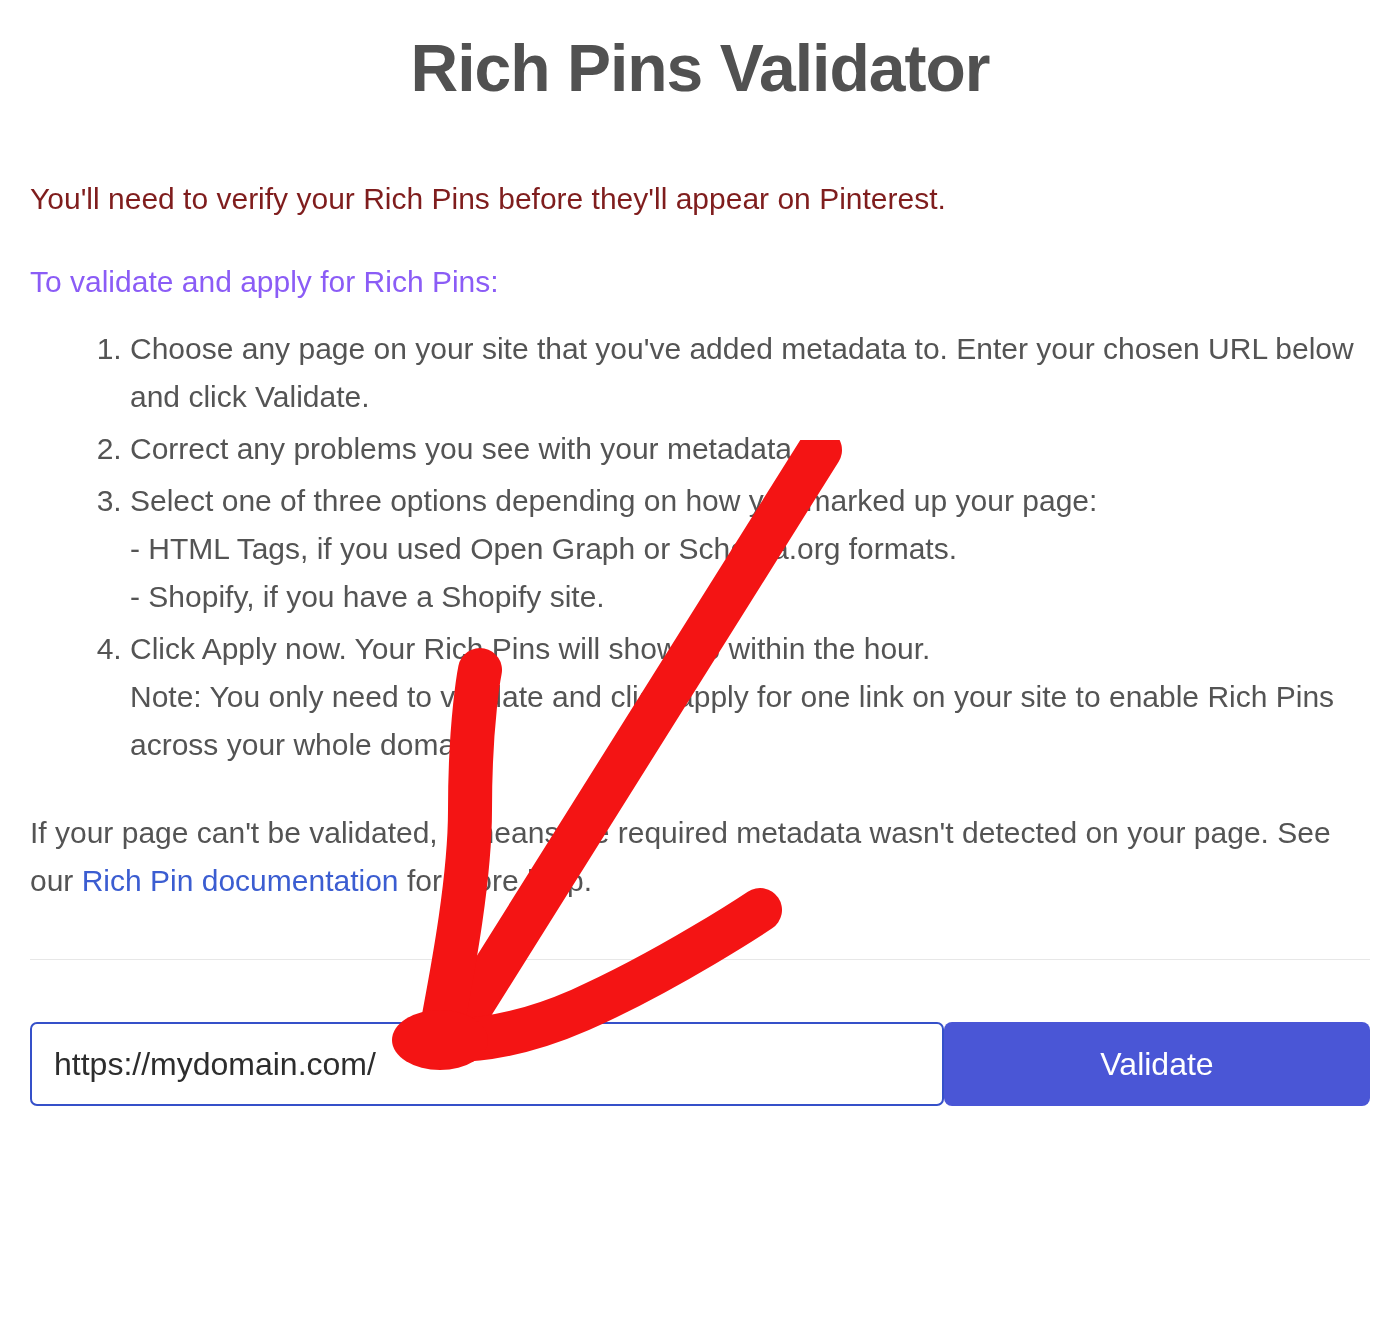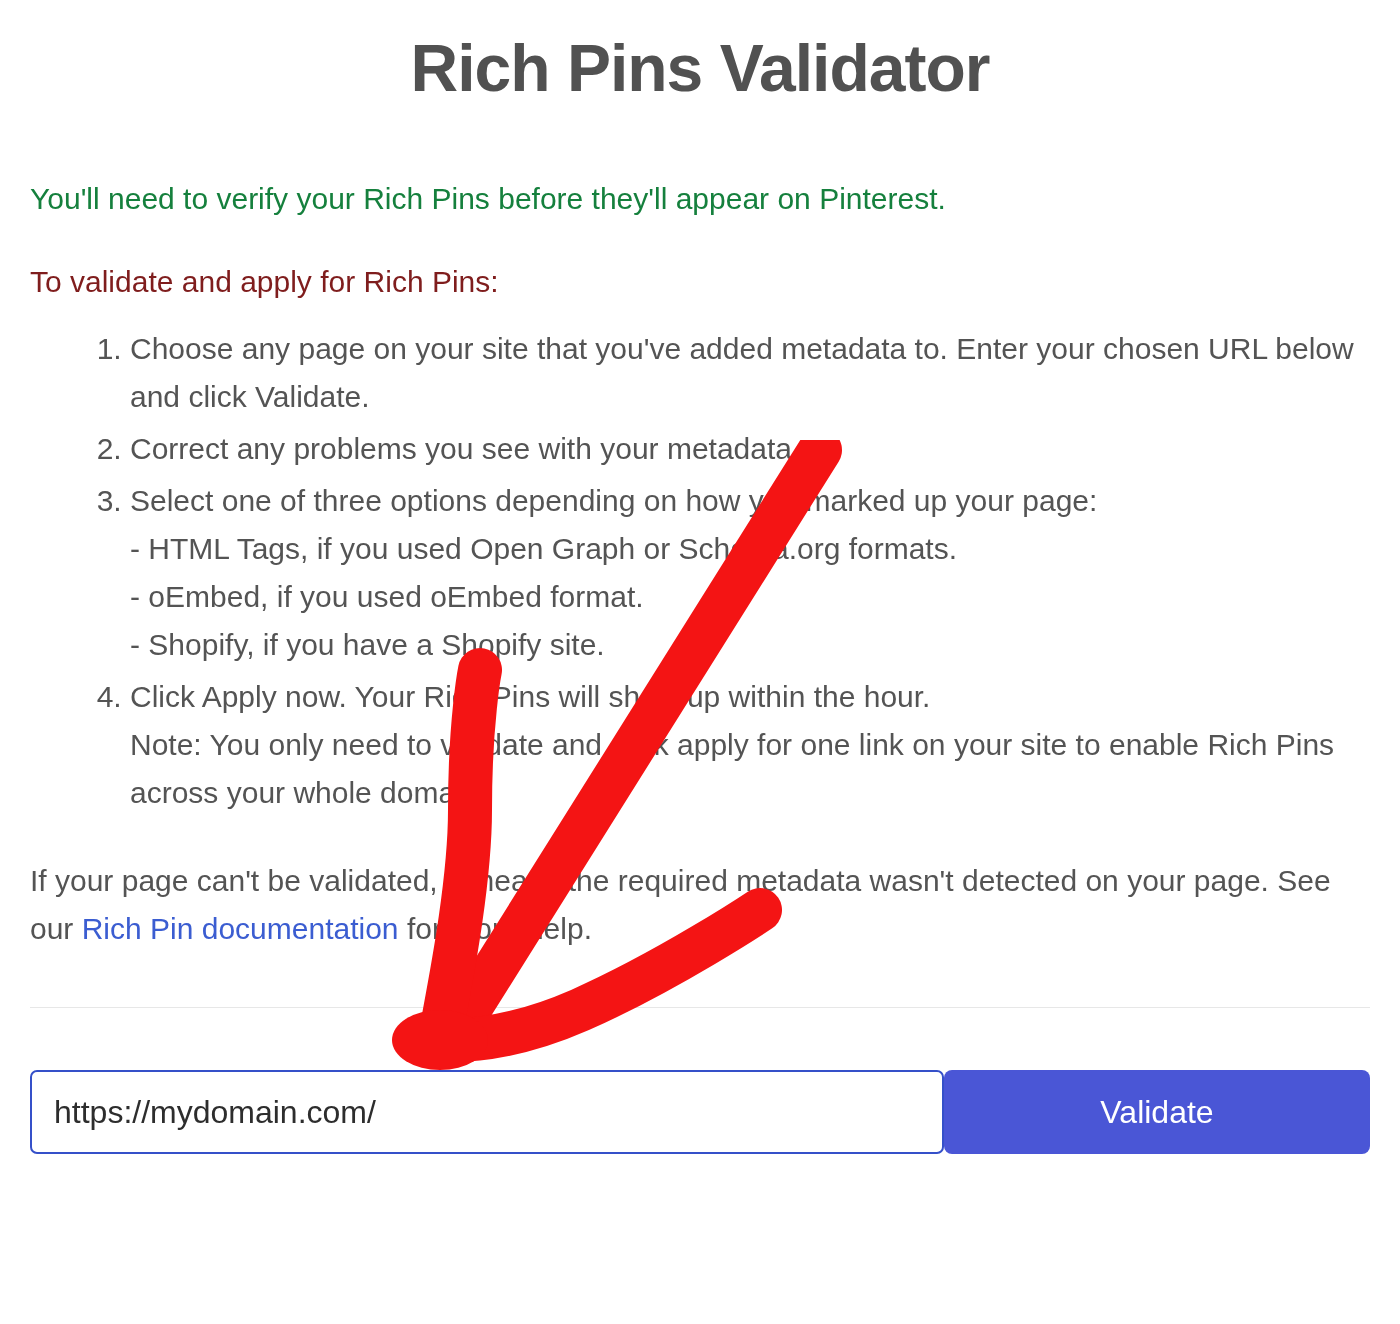"You'll need to verify your" .intro-text { color: #15803d -> #7f1d1d }
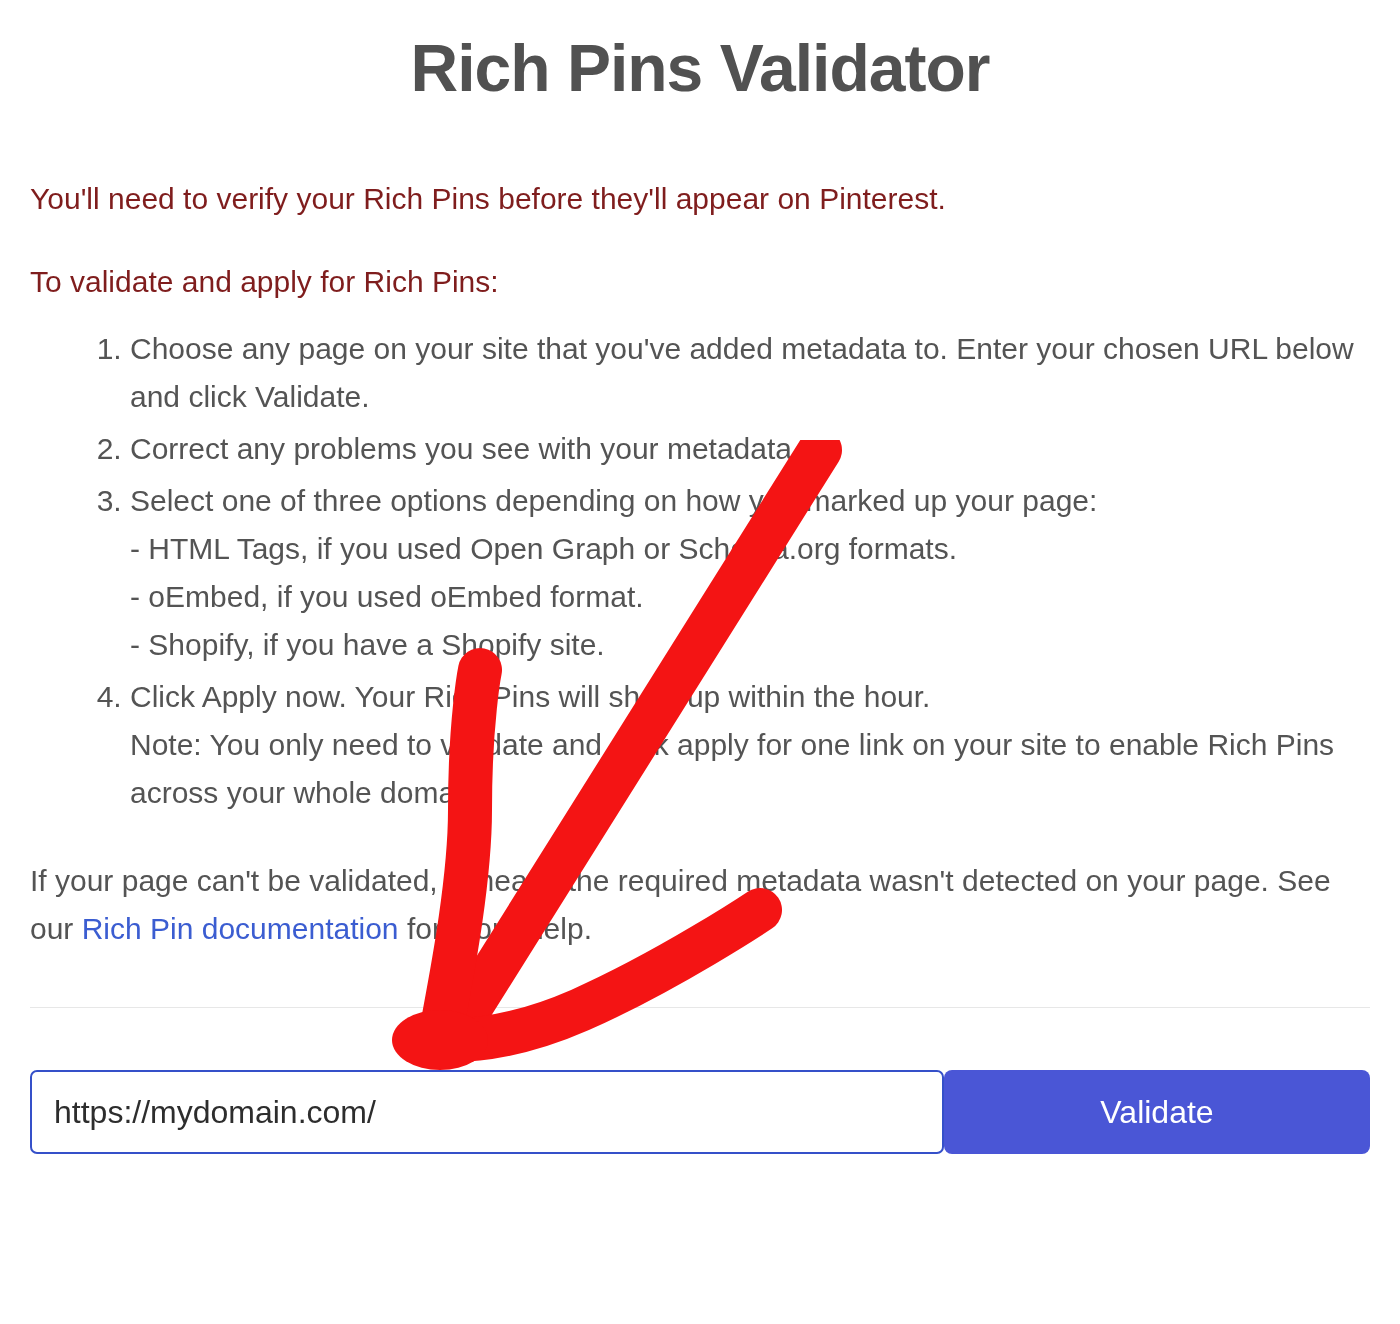"To validate and apply for" .subheading { color: #7f1d1d -> #8b5cf6 }
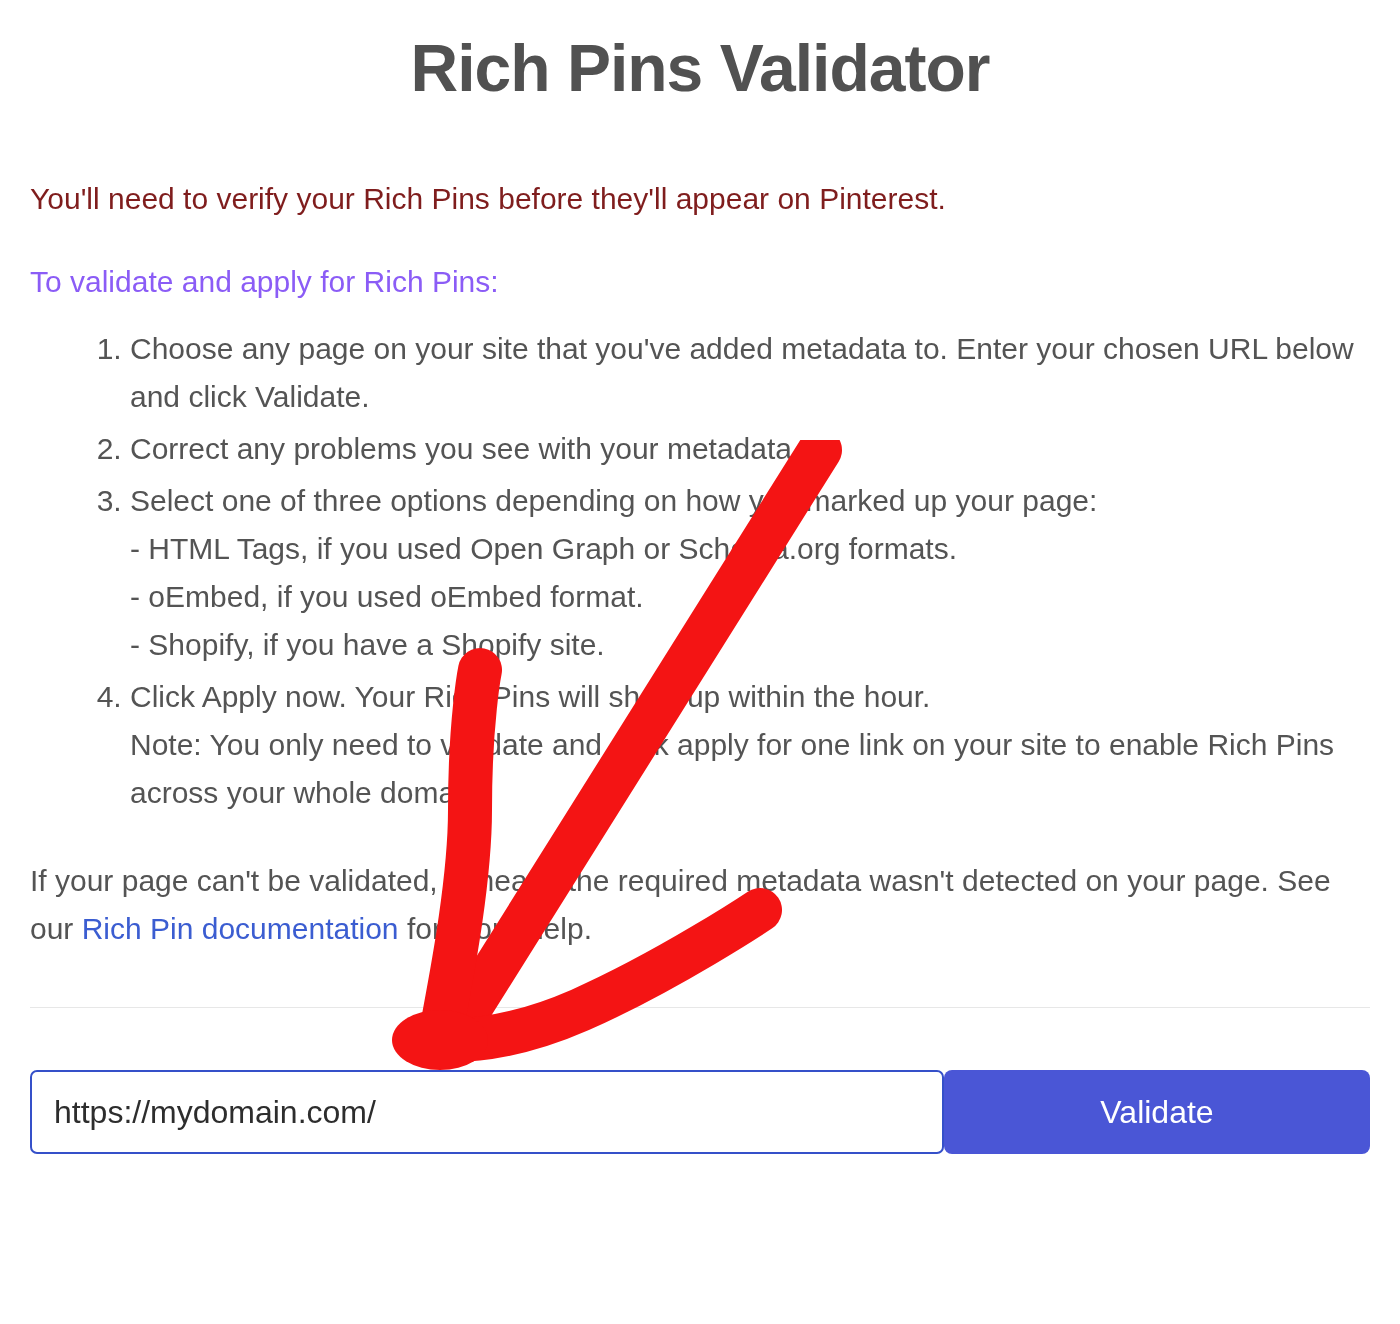"- oEmbed, if you used" span.sub-line { html: <span>- oEmbed, if you used oEmbed format.</span> -> none }
